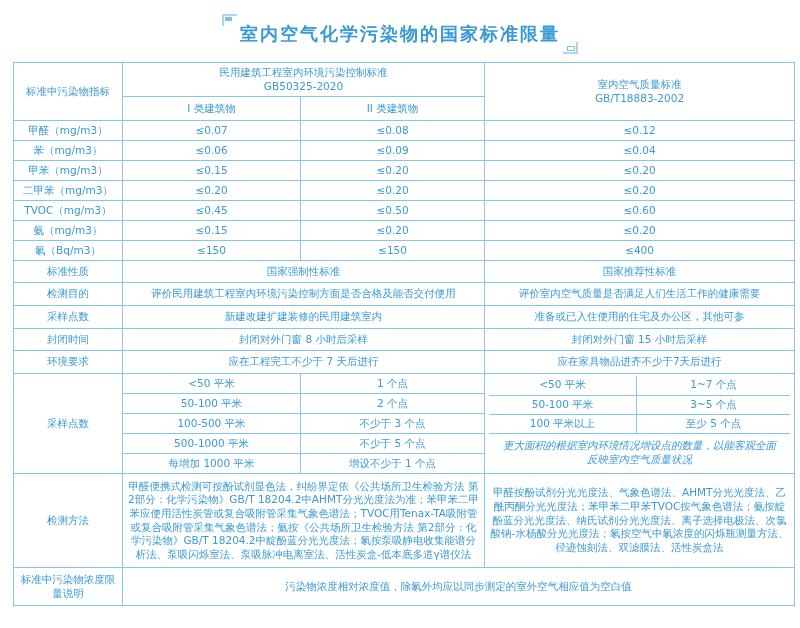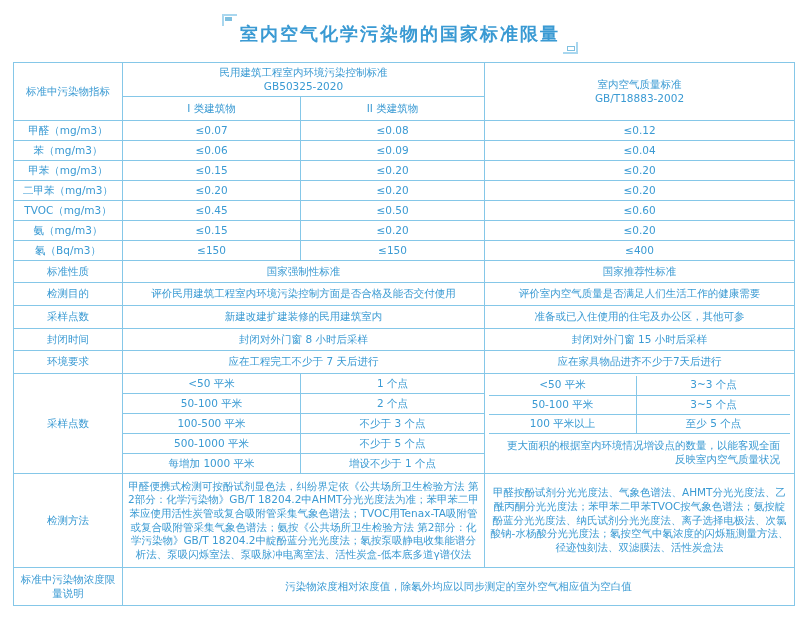"3~3 个点" td { text: 3~3 -> 1~7 }
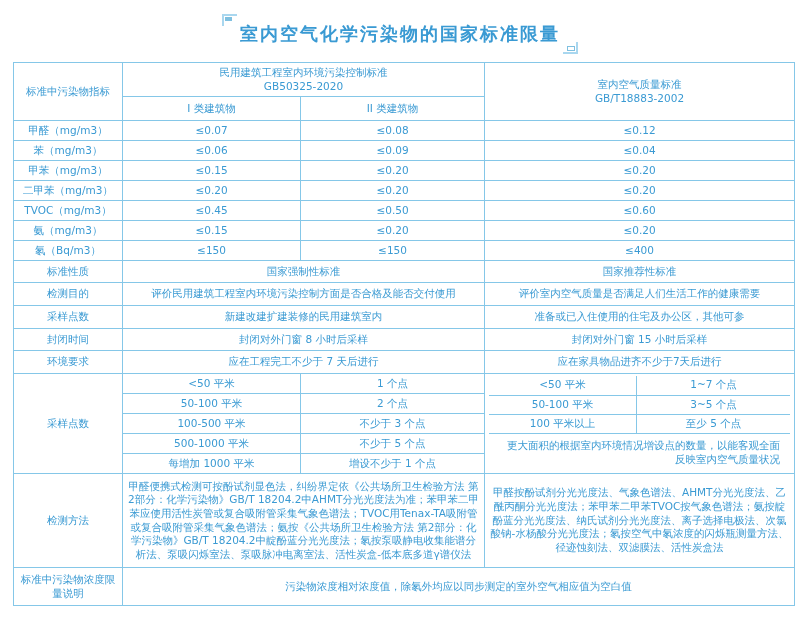"更大面积的根据室内环境情况增设点的数量，以能客观全面反映室内空气质量状况" table.sub td.note { font-style: none -> italic; text-align: right -> center }
